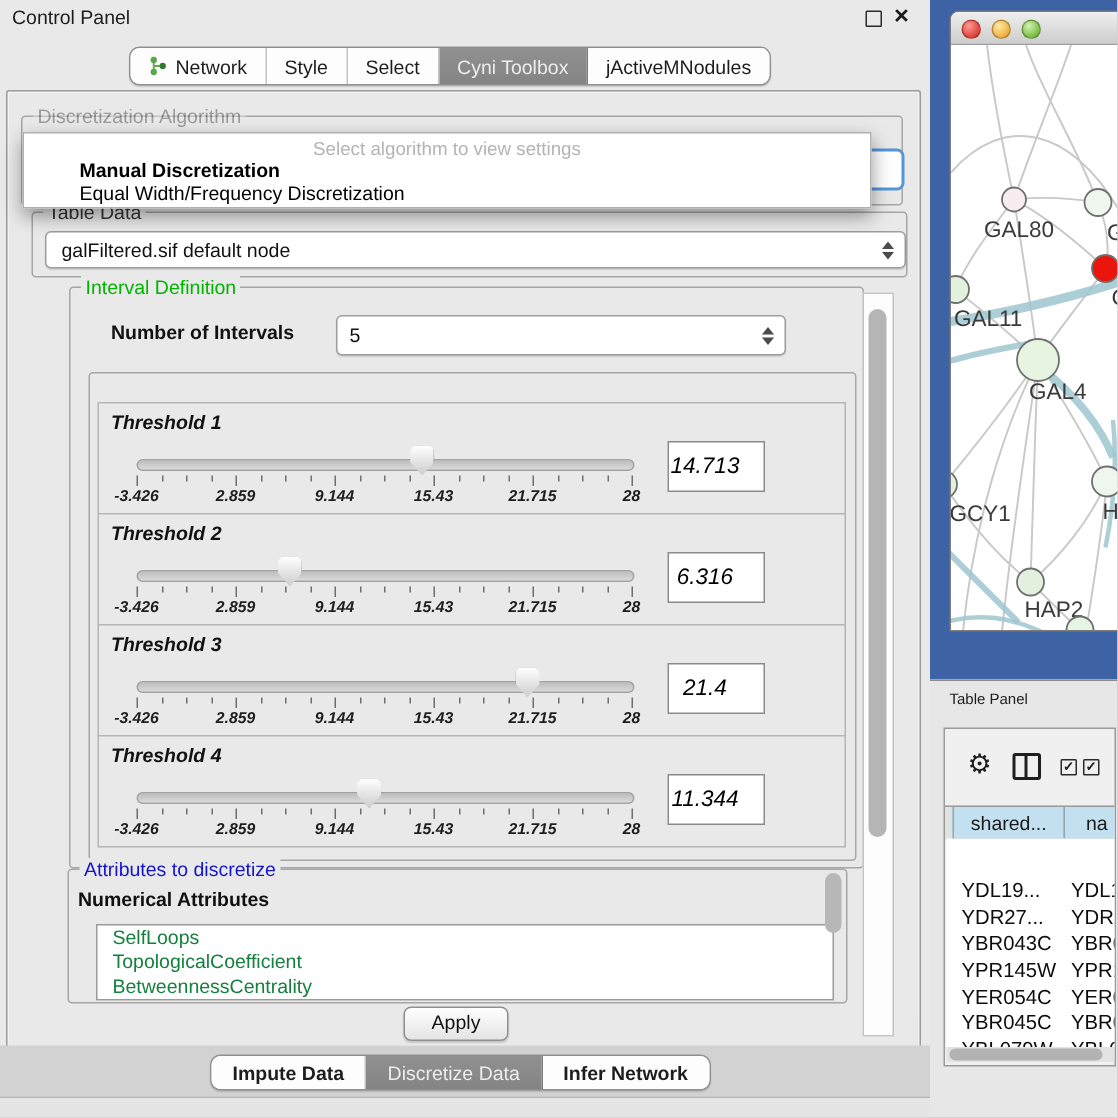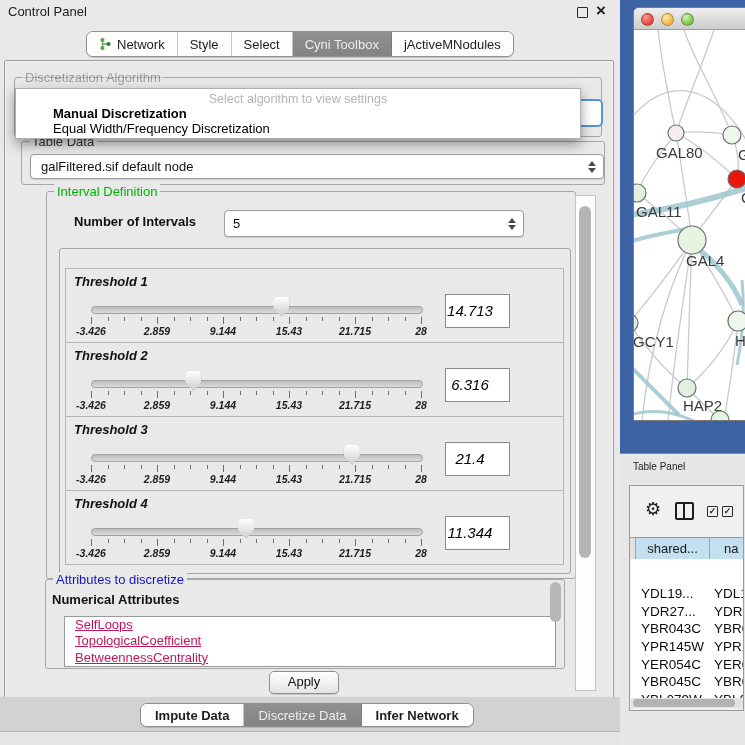"SelfLoops" .list-item { color: #be185d -> #15803d; text-decoration: underline -> none }
